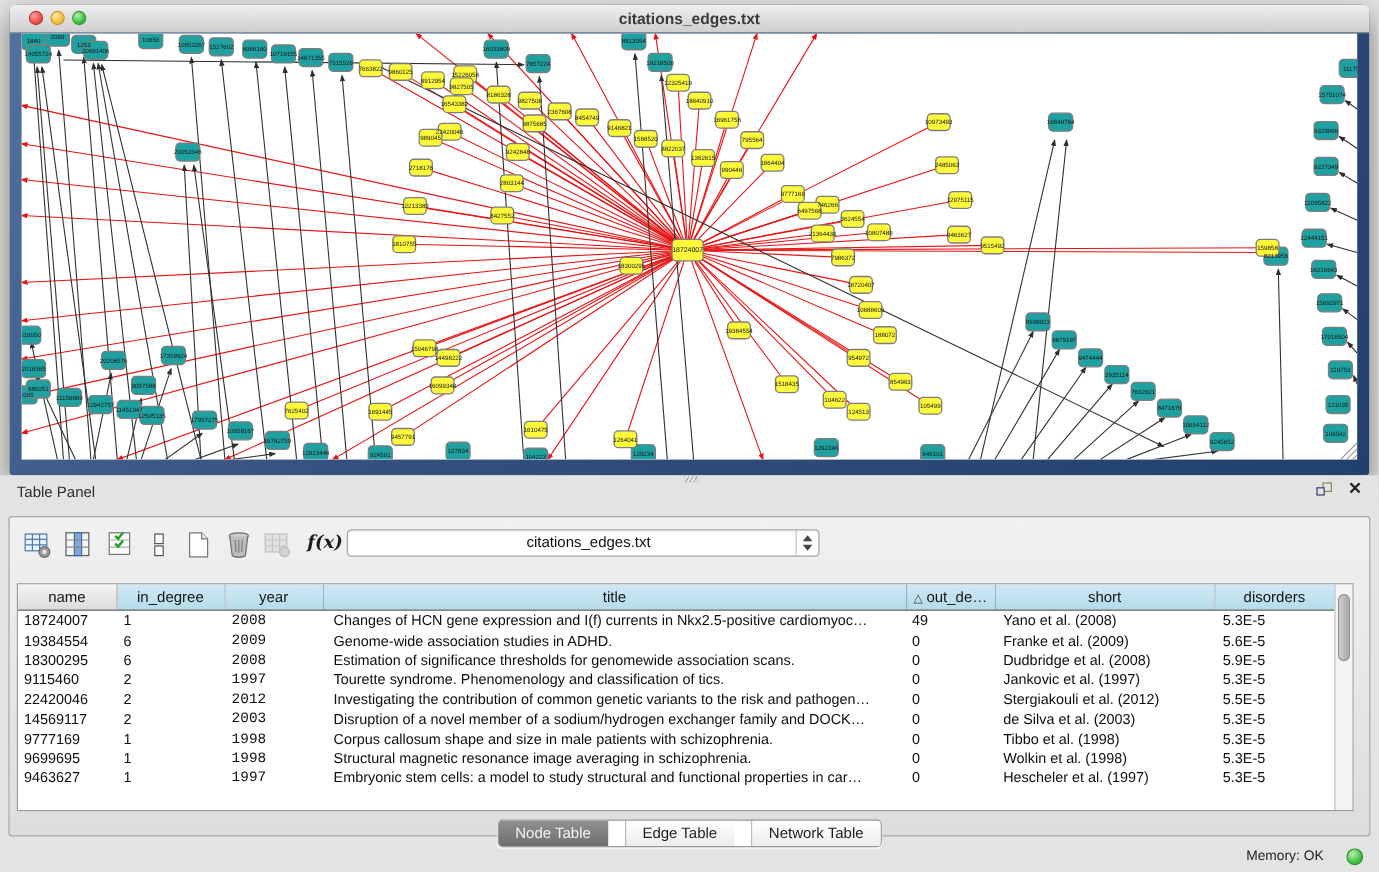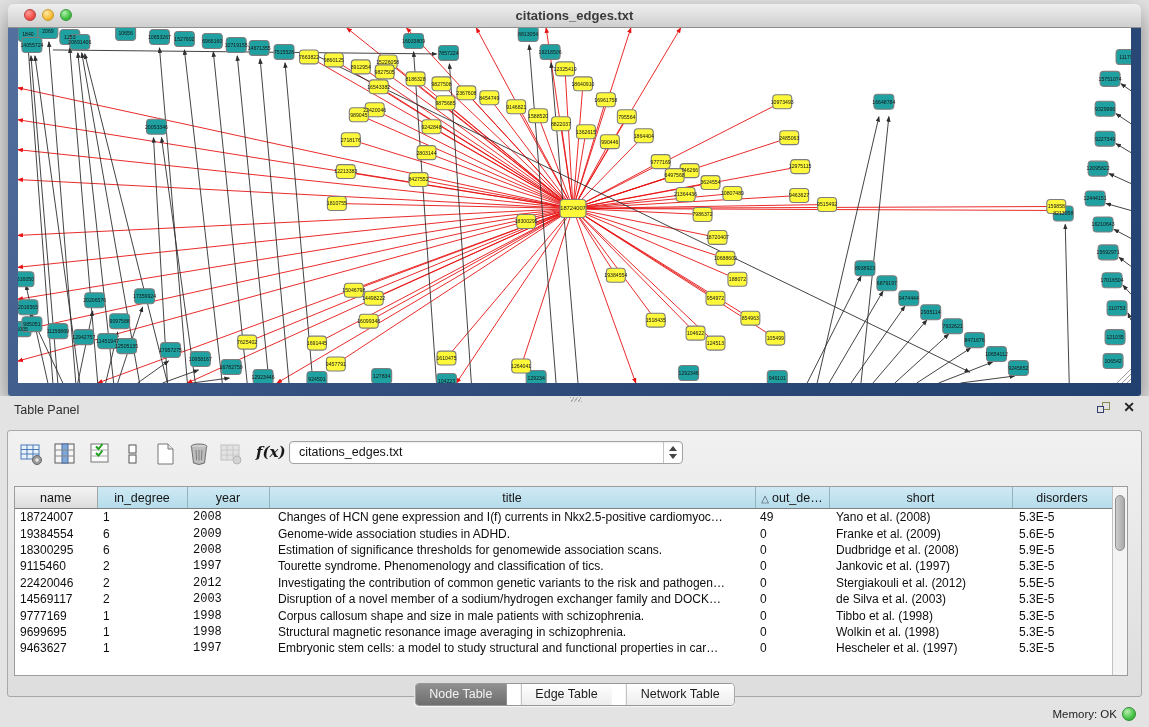"f(x)" .toolbar { text-align: none -> center }
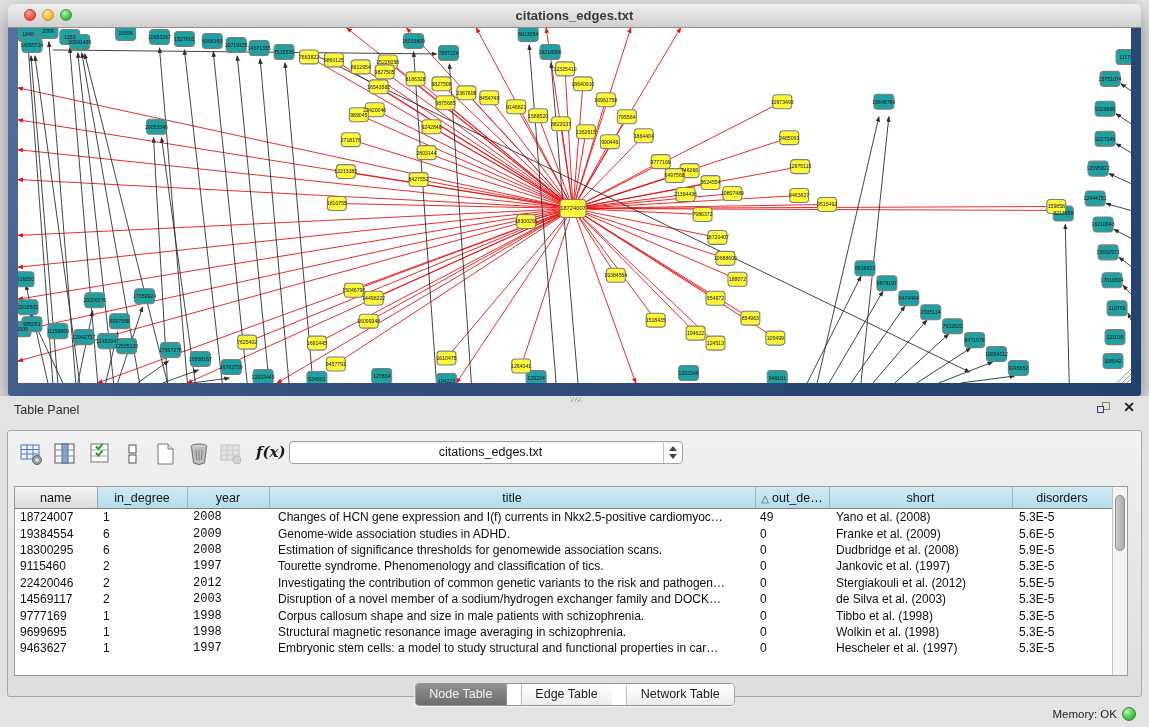"Memory: OK" .mem-label { right: 32px -> 46px }
